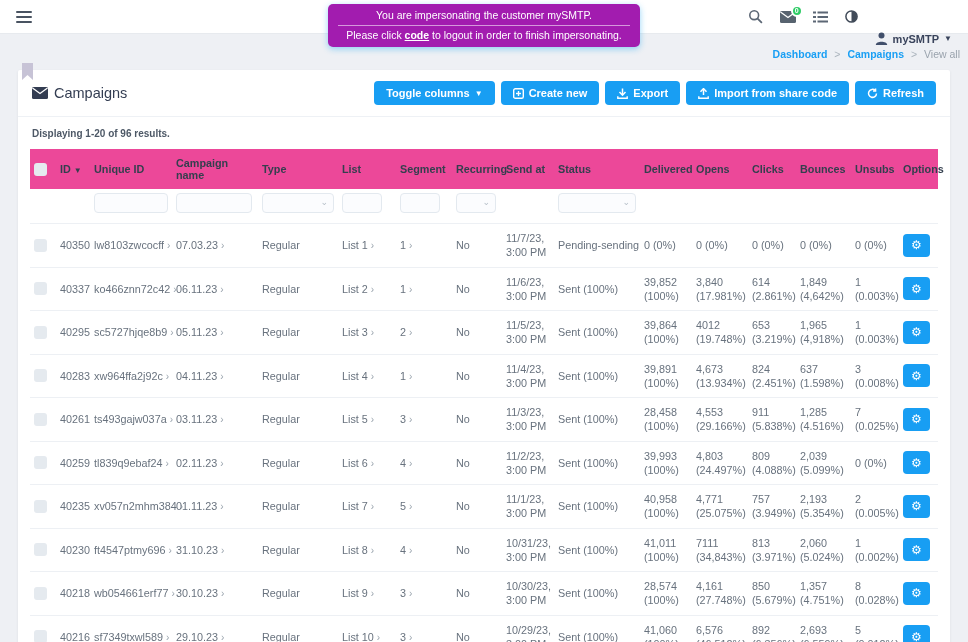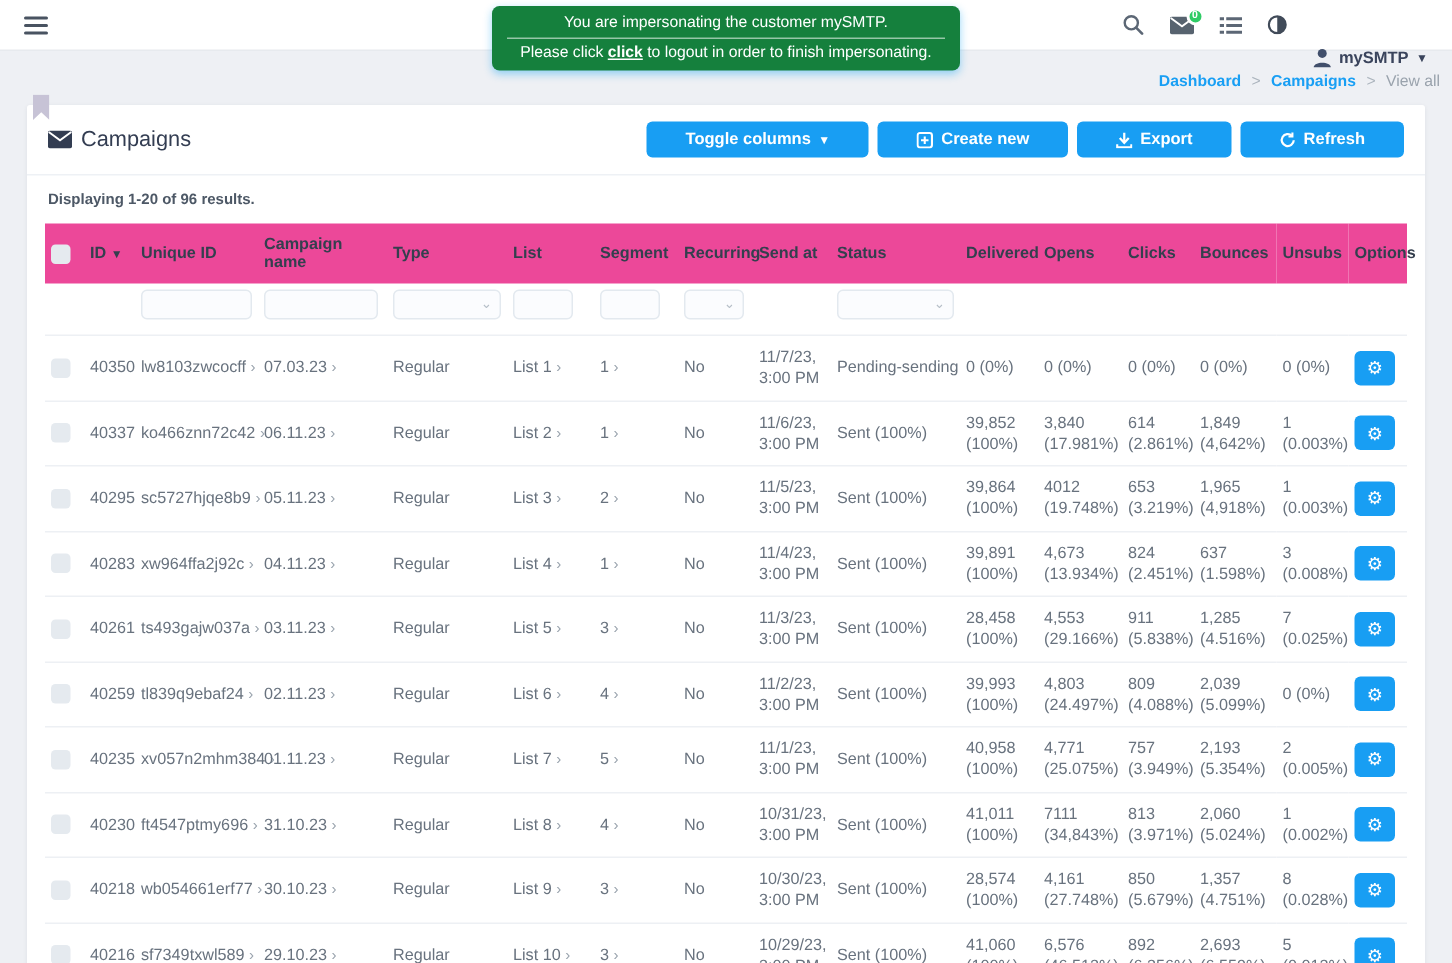"You are impersonating the customer" .banner { background: #15803d -> #a21caf }
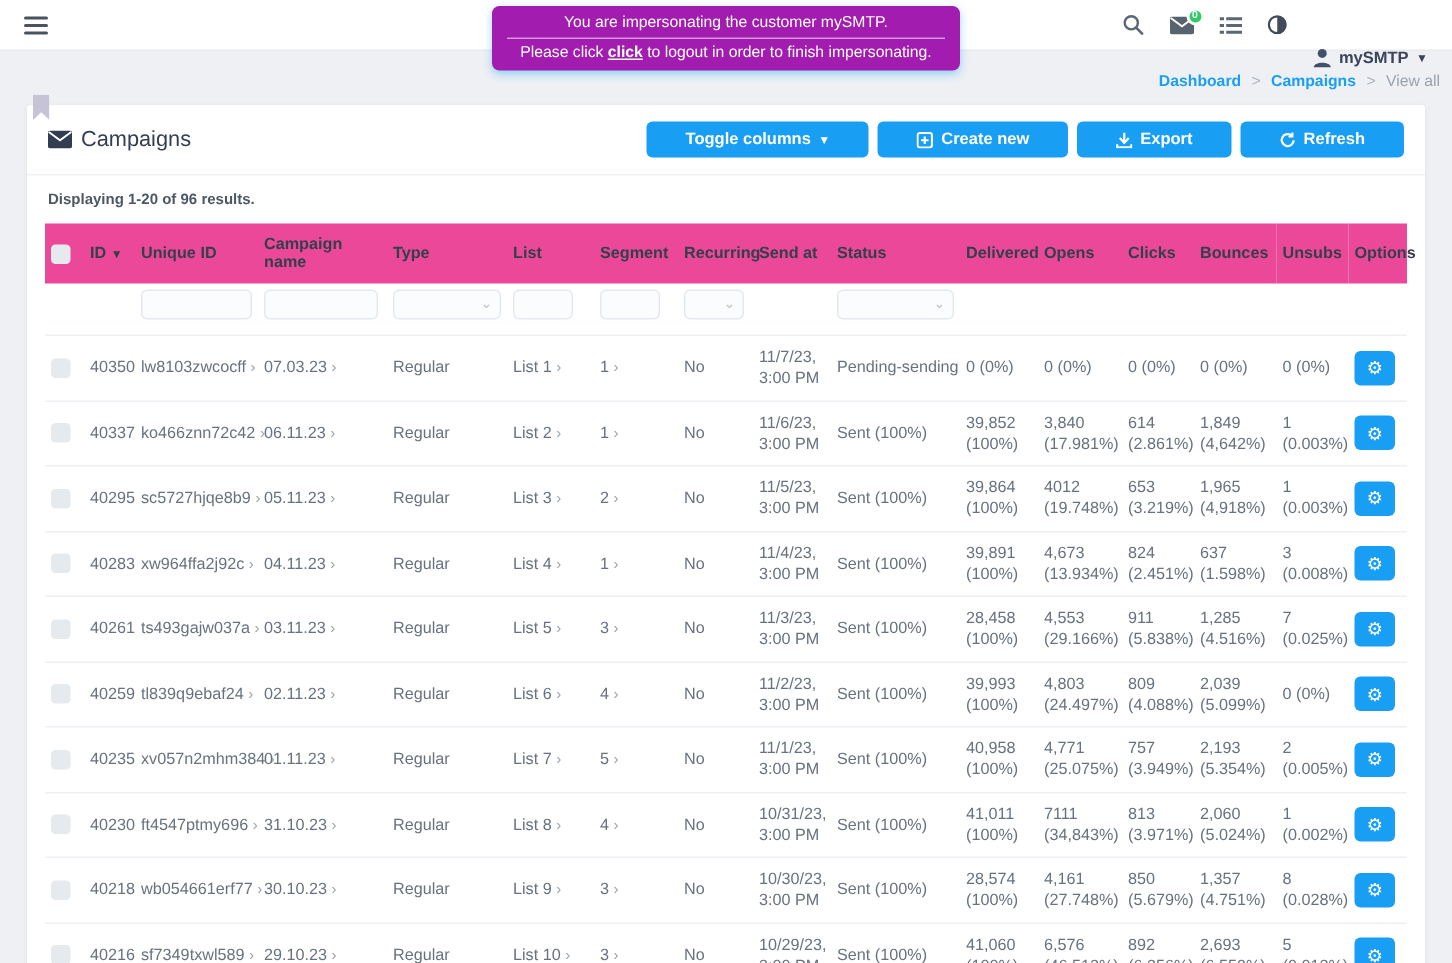"click" a { text: click -> code }
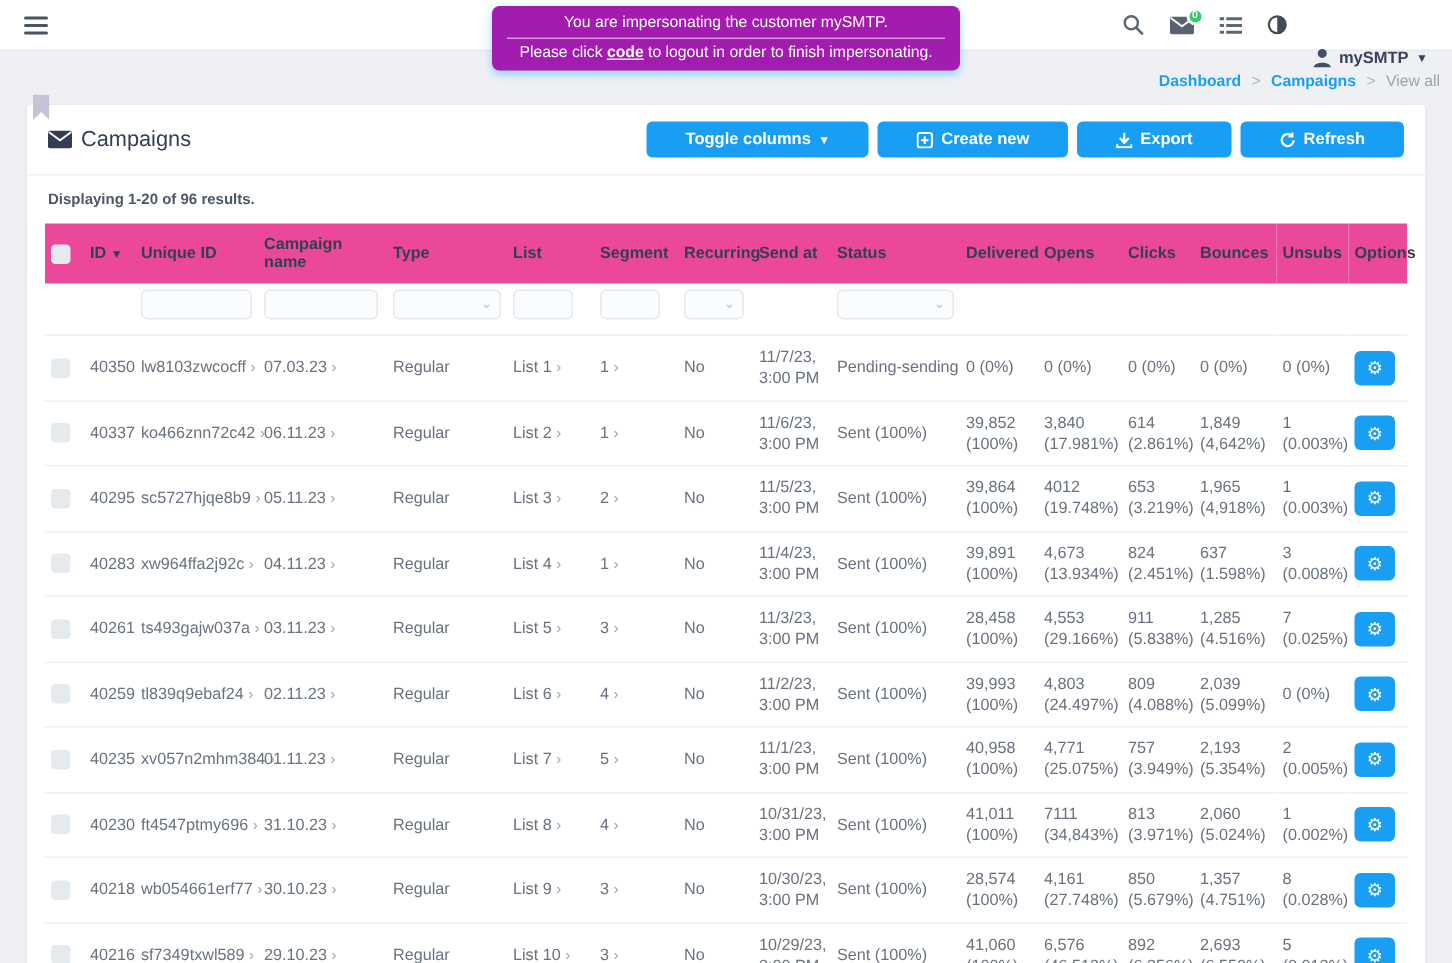"Toggle columns" .btn { padding: 0 26px -> 0 12px }
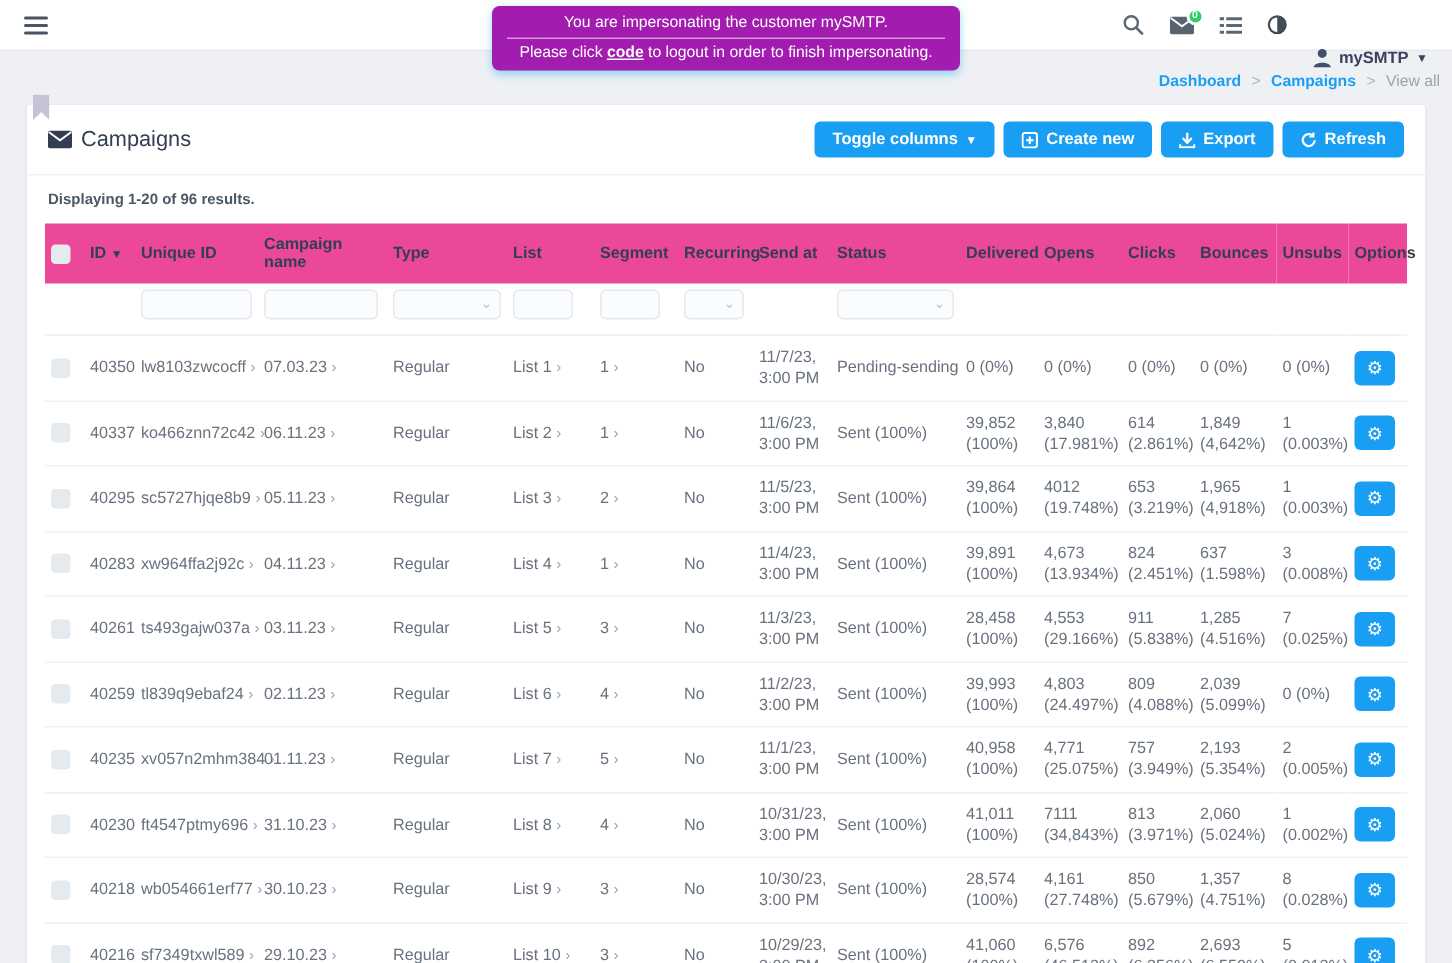"Import from share code" button.btn { html: none -> <button> <span> <svg> <line></line> <path></path> <path></path> </svg> </span> <span>Import from share code</span> </button> }
